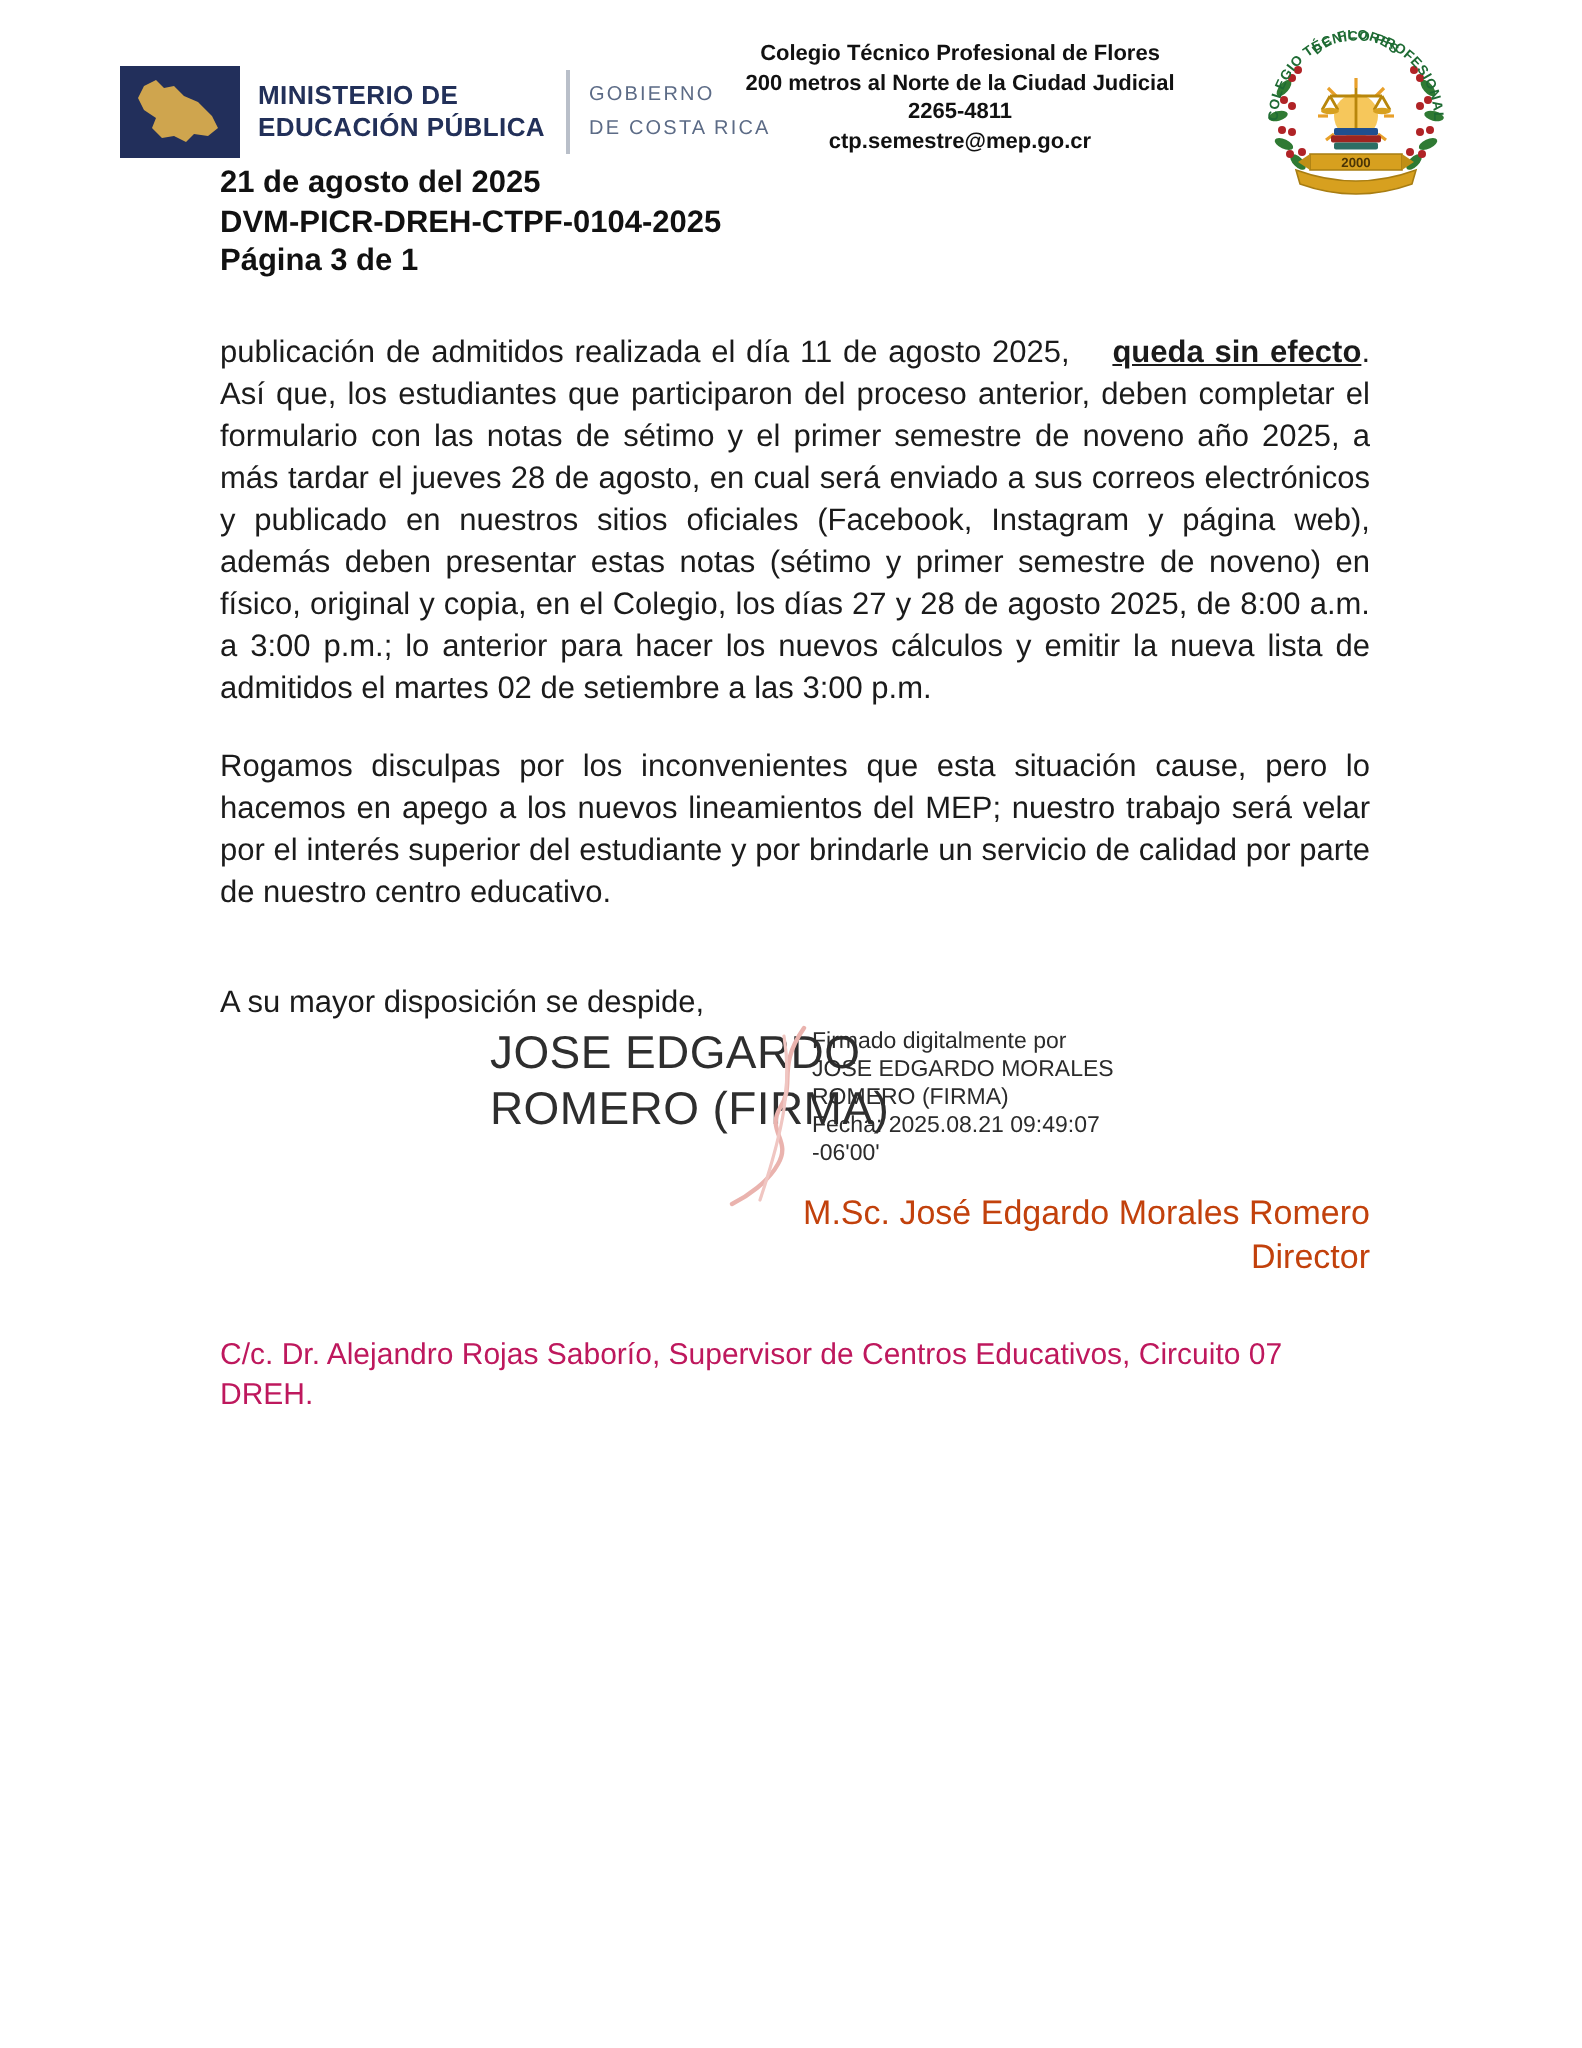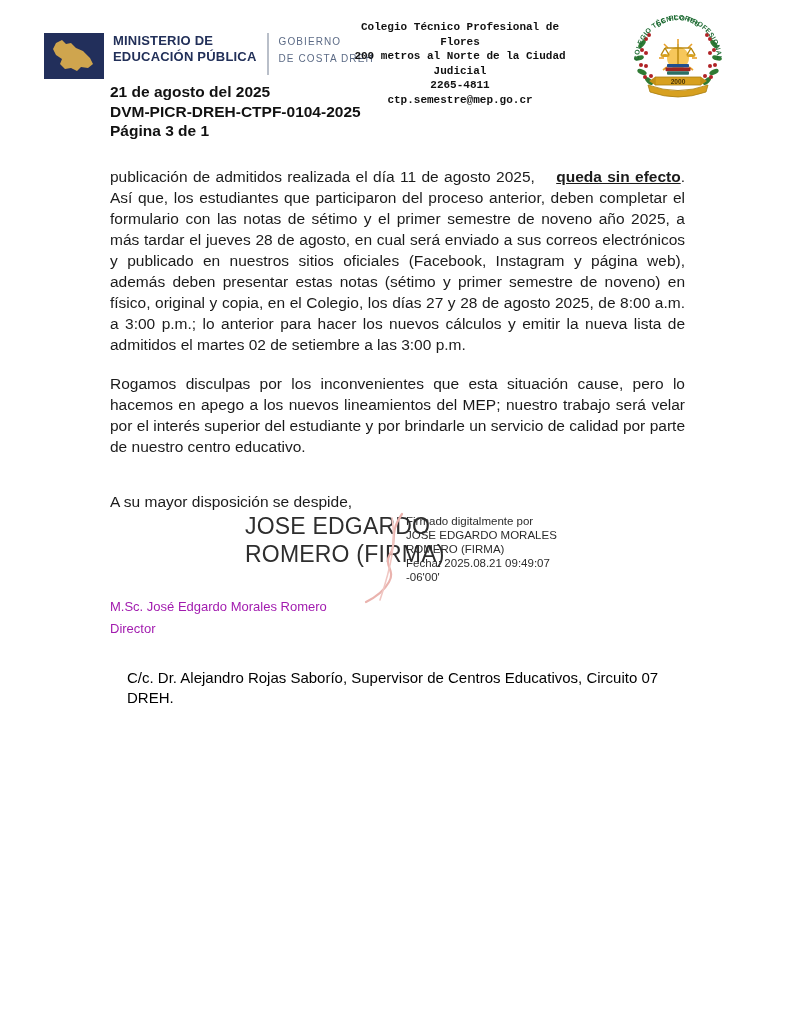"Colegio Técnico Profesional de Flores" .school-contact { font-family: Liberation Mono, monospace -> none; left: 340px -> 360px }
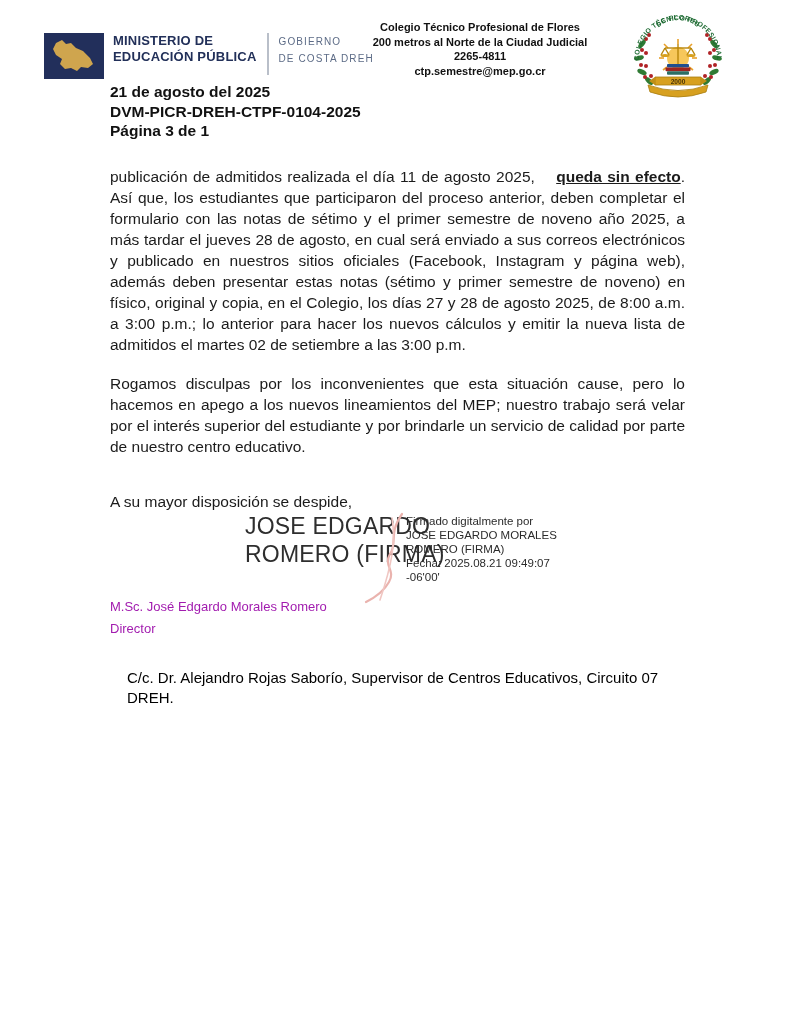"MINISTERIO DE" .mep-logo { align-items: flex-start -> center; left: 44px -> 60px }
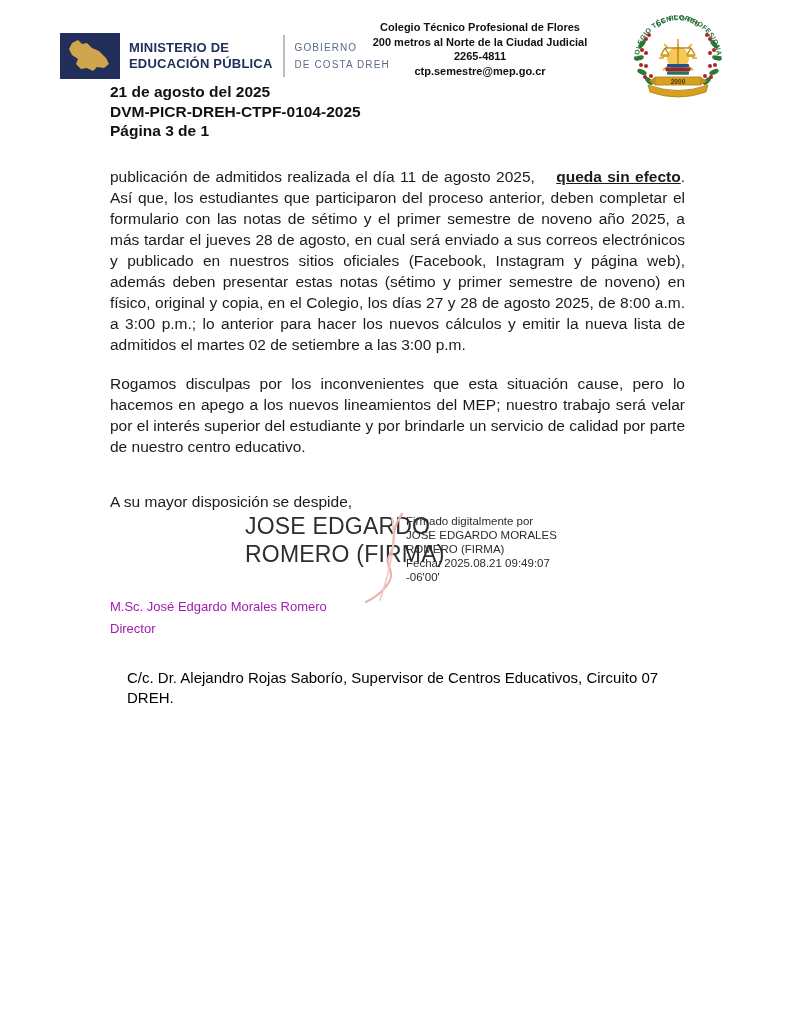"DE COSTA DREH" div { text: DREH -> RICA }
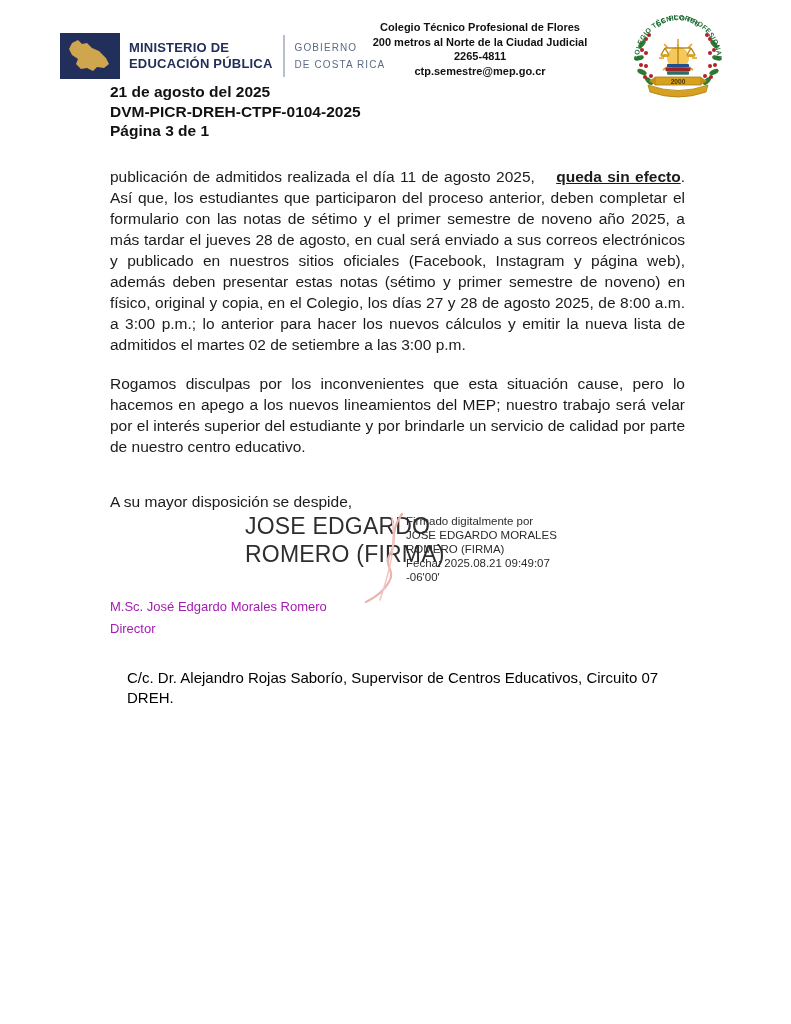"M.Sc. José Edgardo Morales Romero" .signer-lines { color: #a21caf -> #c2410c; font-size: 13px -> 17px; text-align: left -> right }
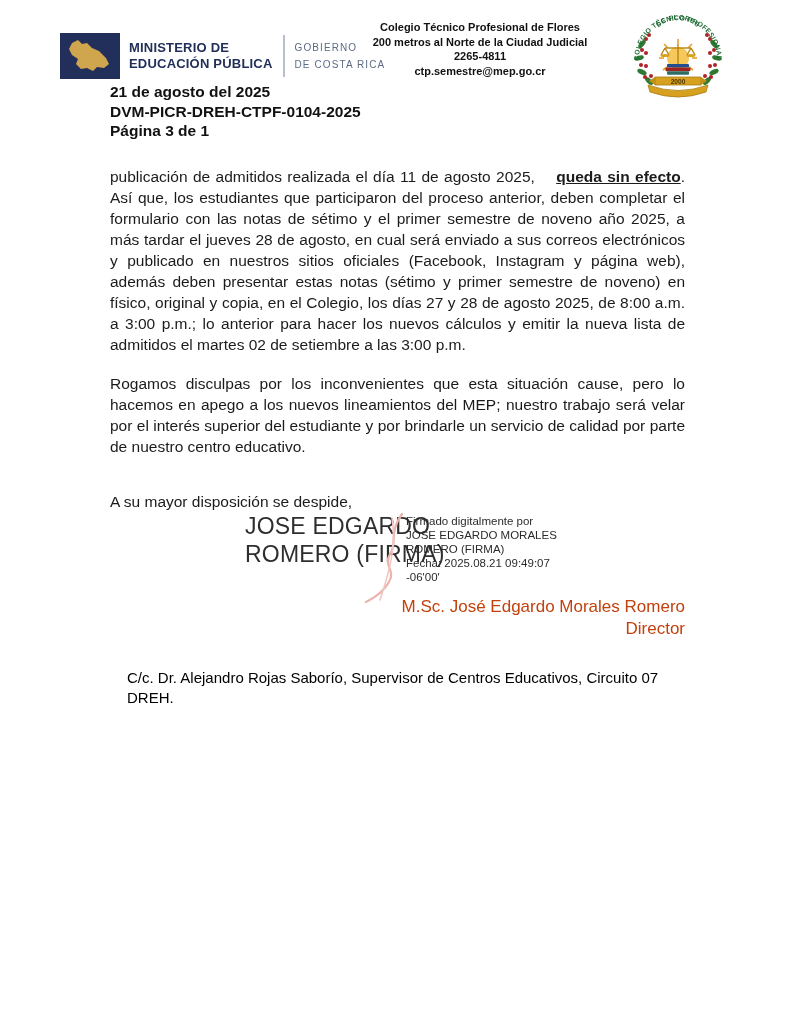"C/c. Dr. Alejandro Rojas Saborío," .cc-line { color: #000000 -> #be185d; margin-left: 17px -> none }
